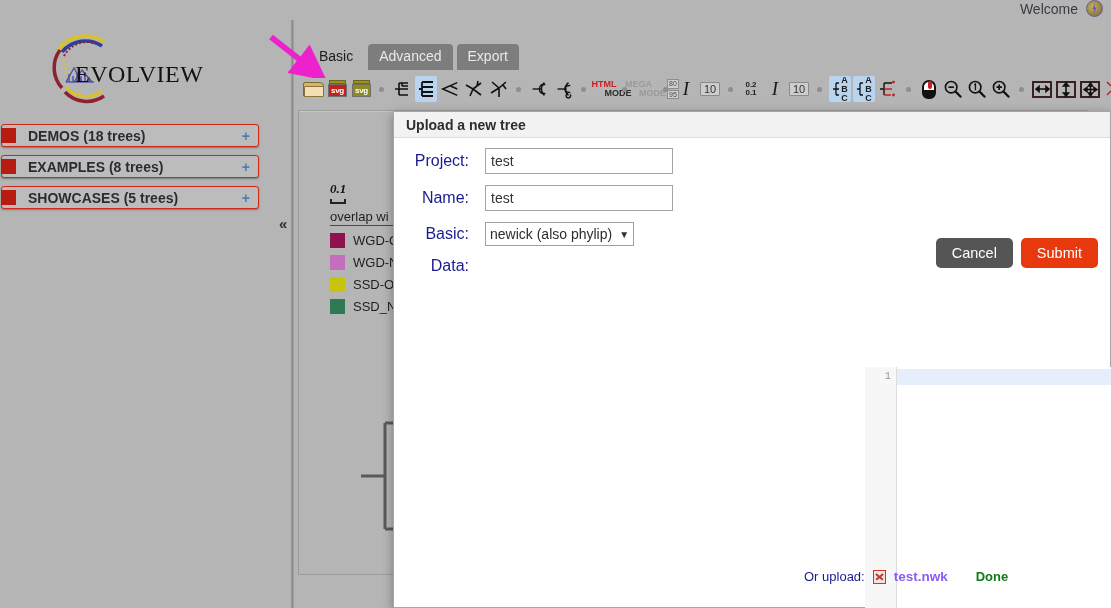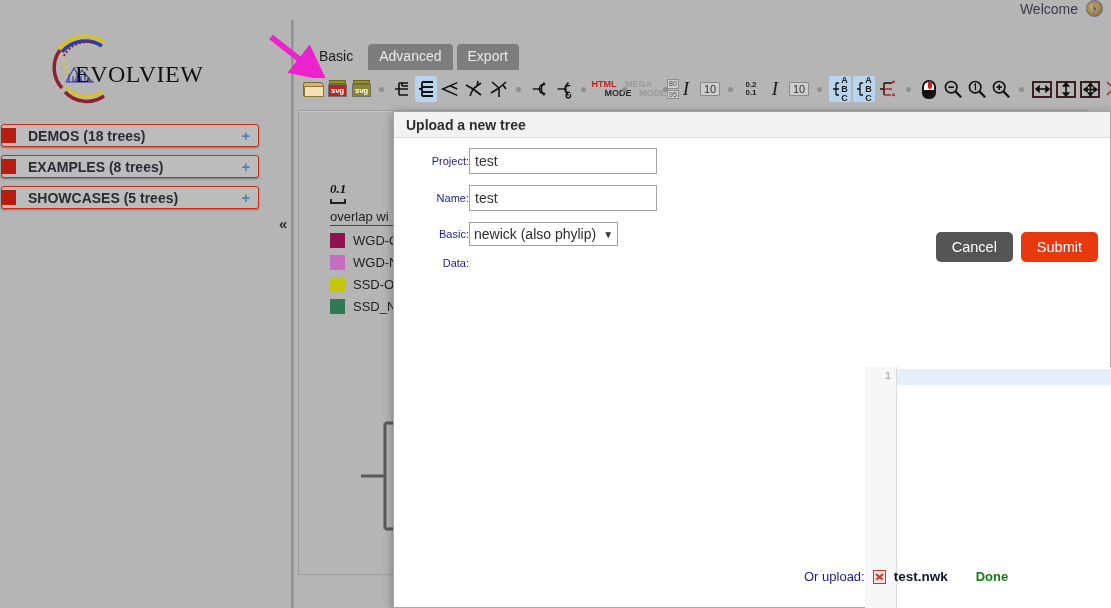"Project:" .flabel { font-size: 11px -> 16px; margin-right: 0 -> 16px }
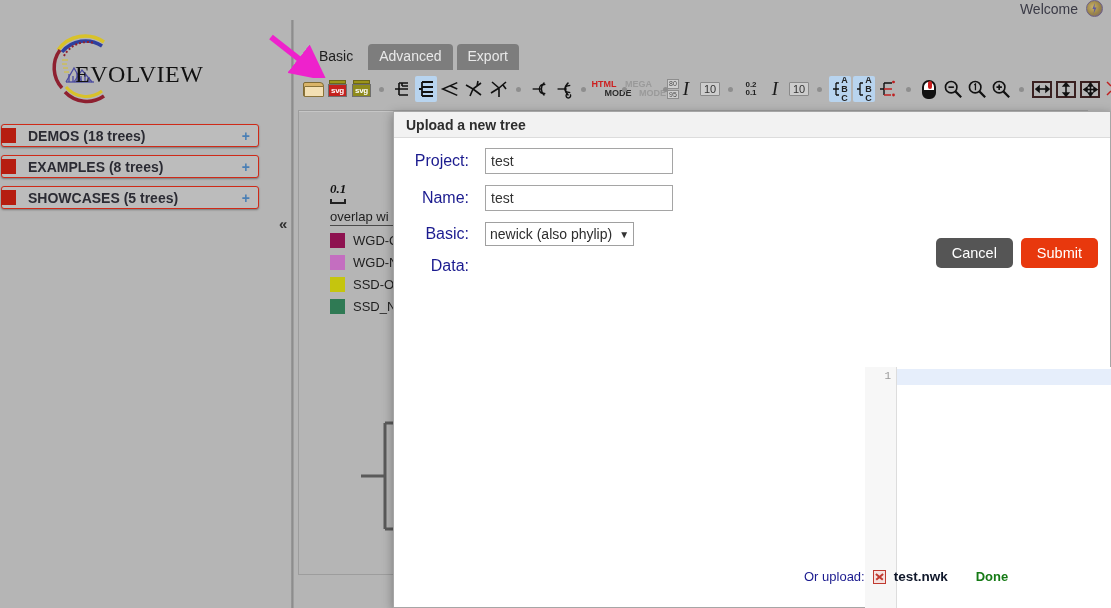"test.nwk" .filename { color: #0f172a -> #8b5cf6 }
